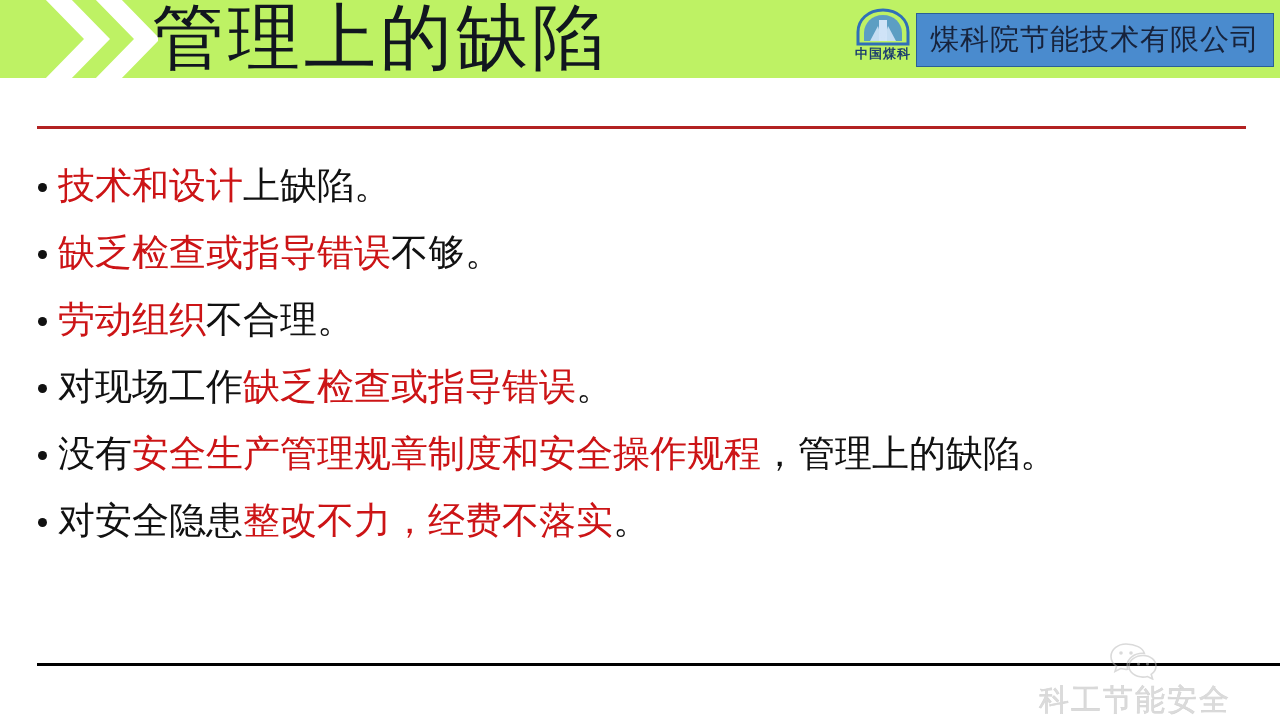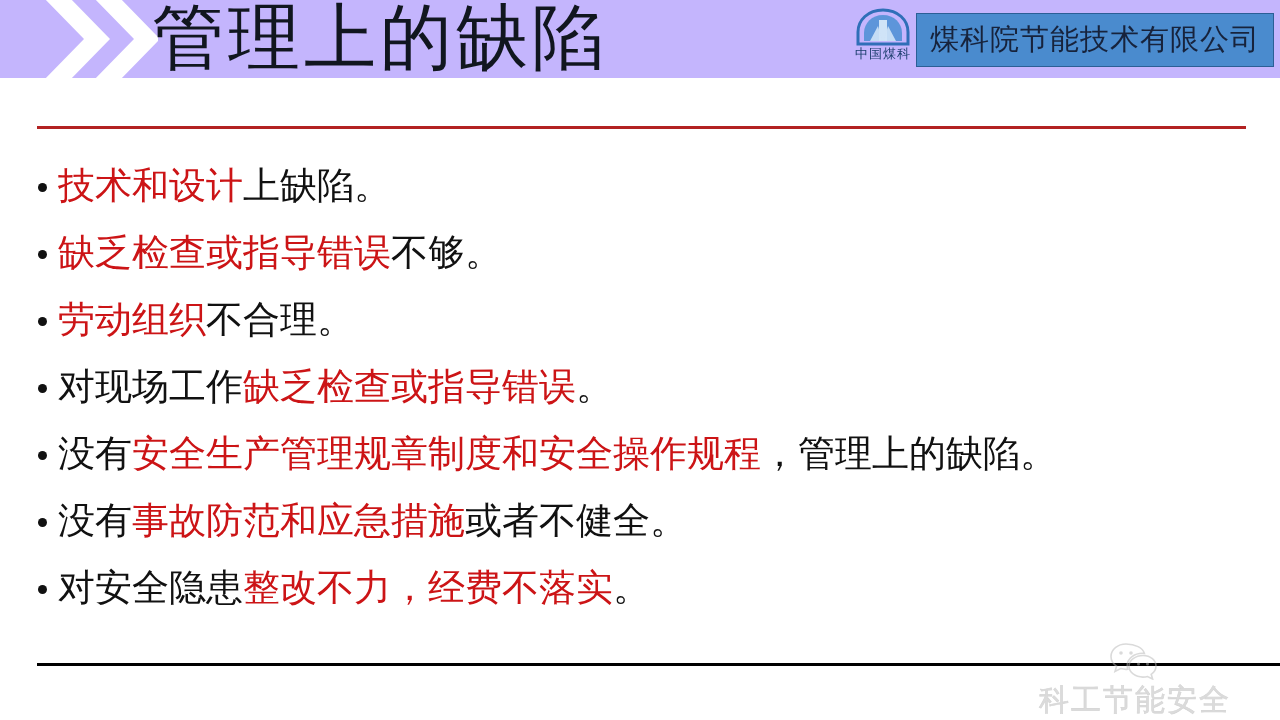"管理上的缺陷" .header-band { background: #c4b5fd -> #bef264 }
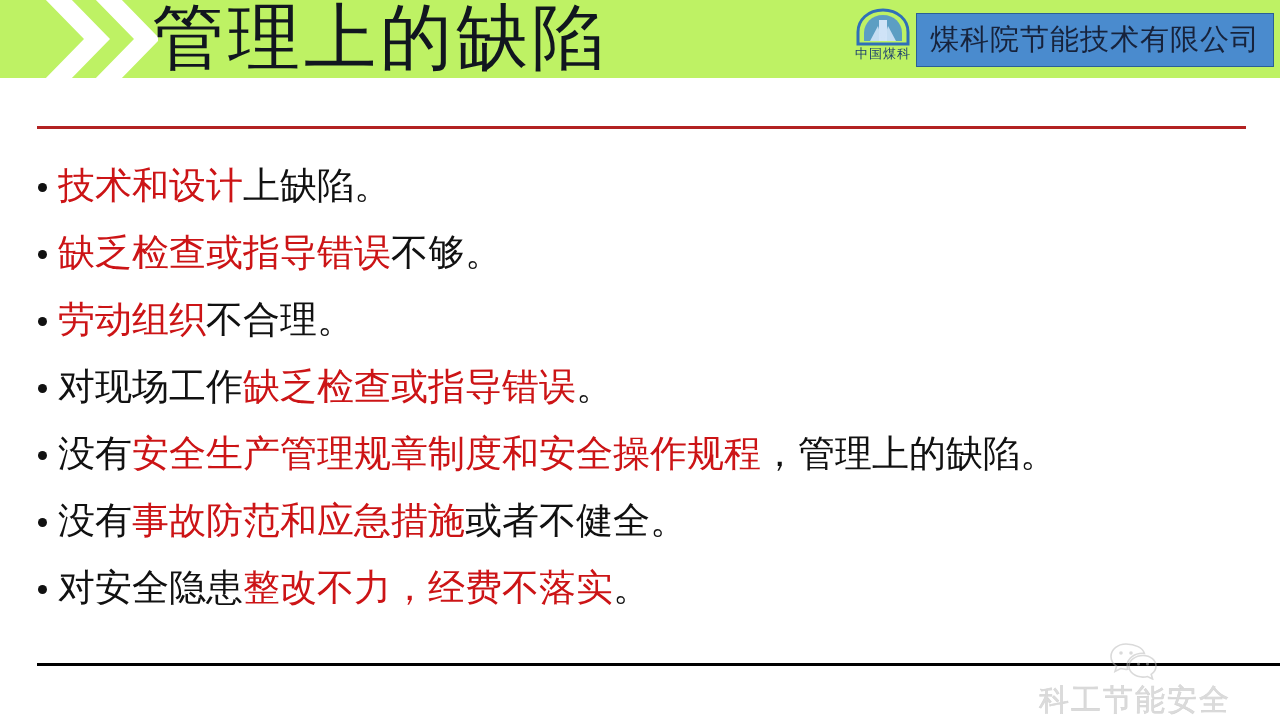"中国煤科" .logo-caption { font-weight: normal -> bold }
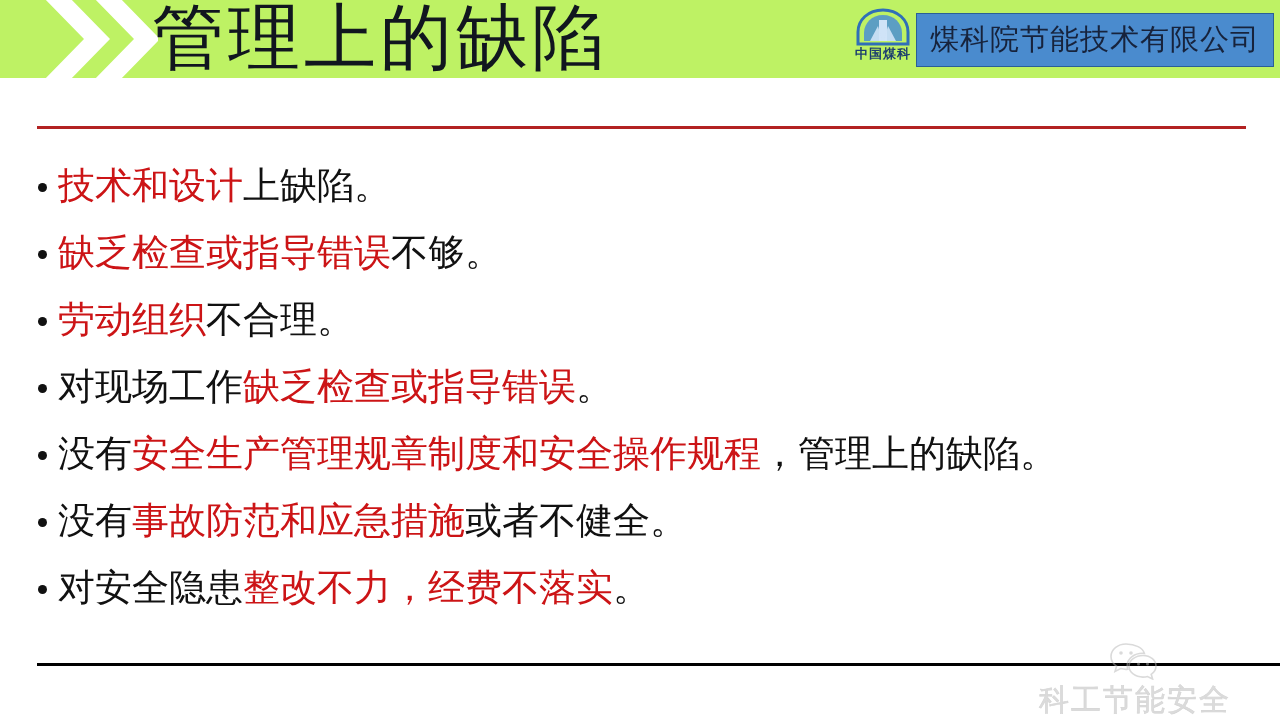"没有事故防范和应急措施或者不健全。" div.bullet-row { html: <div> <span></span> <span><span>没有</span><span>事故防范和应急措施</span><span>或者不健全。</span></span> </div> -> none }
